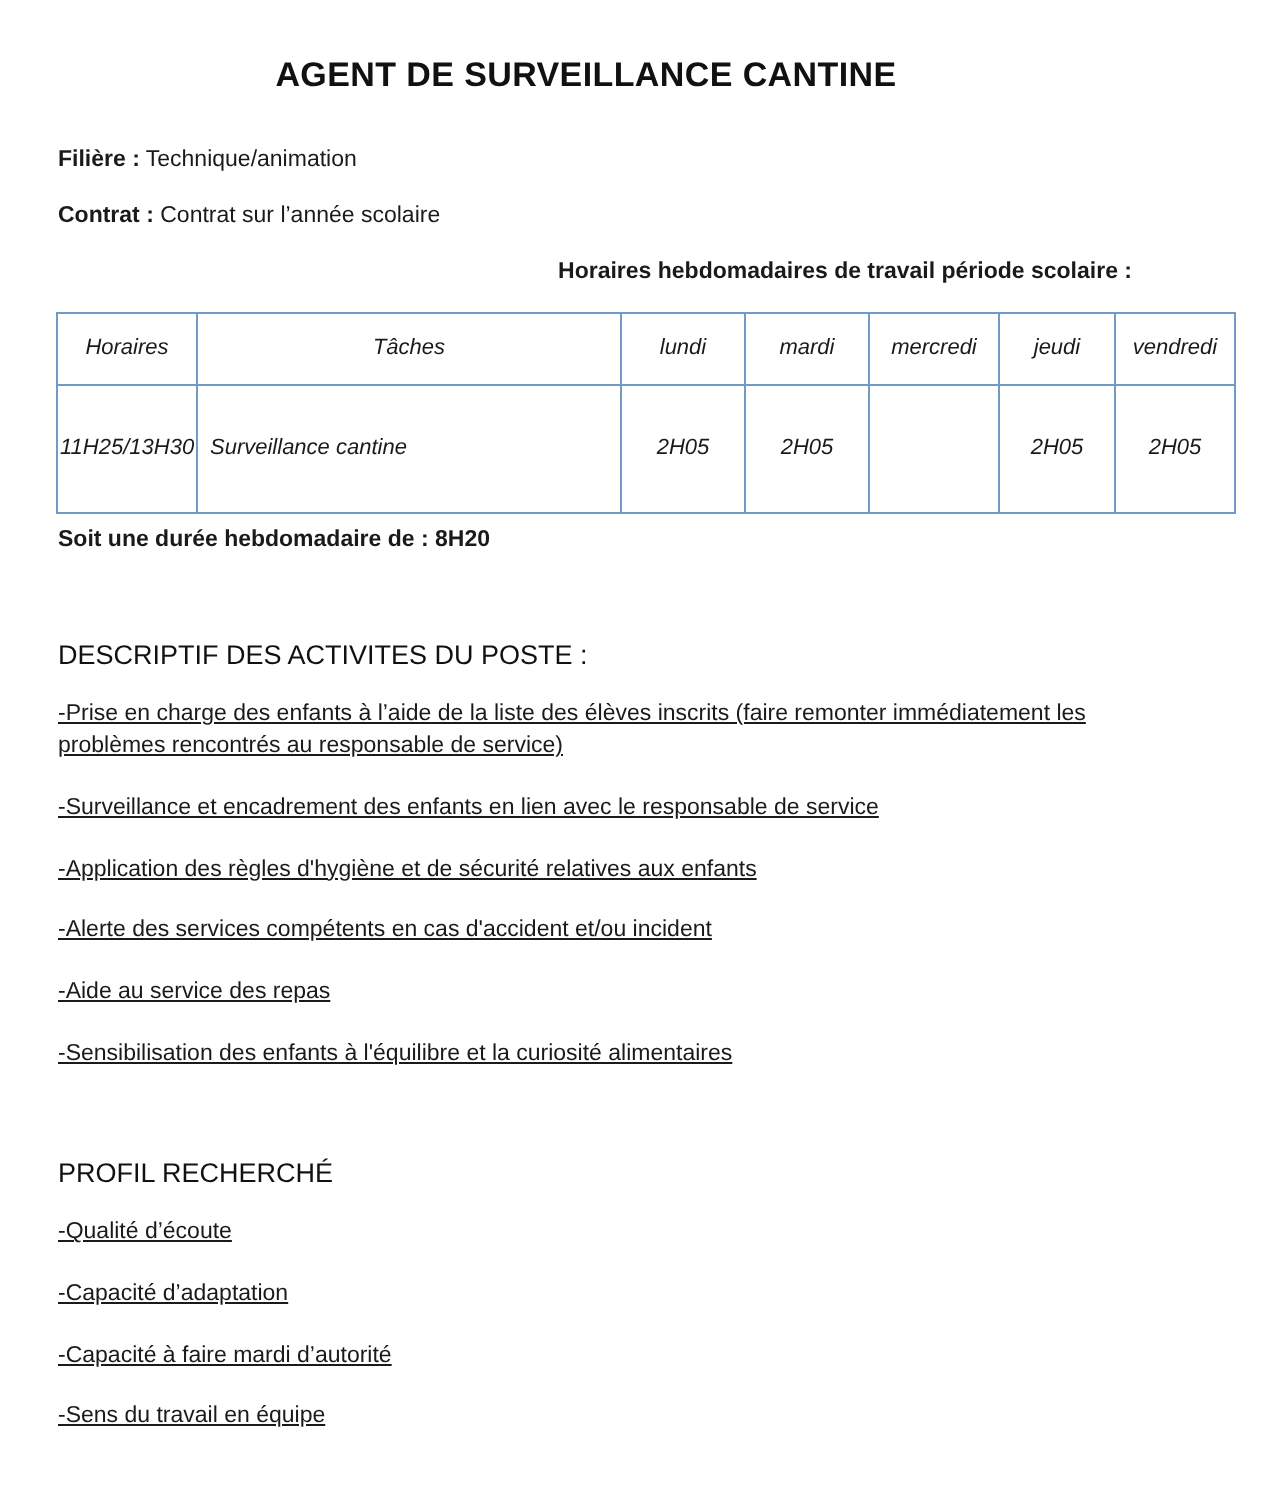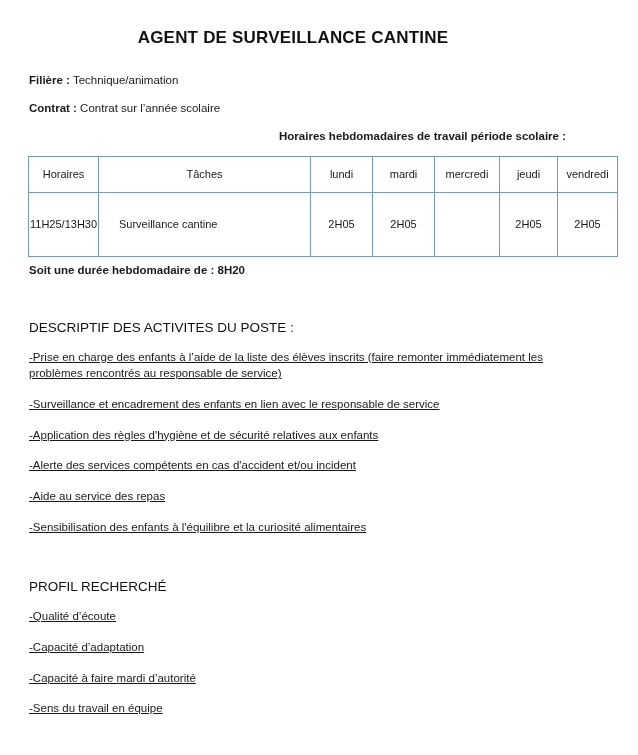"Horaires" table.schedule { font-style: none -> italic }
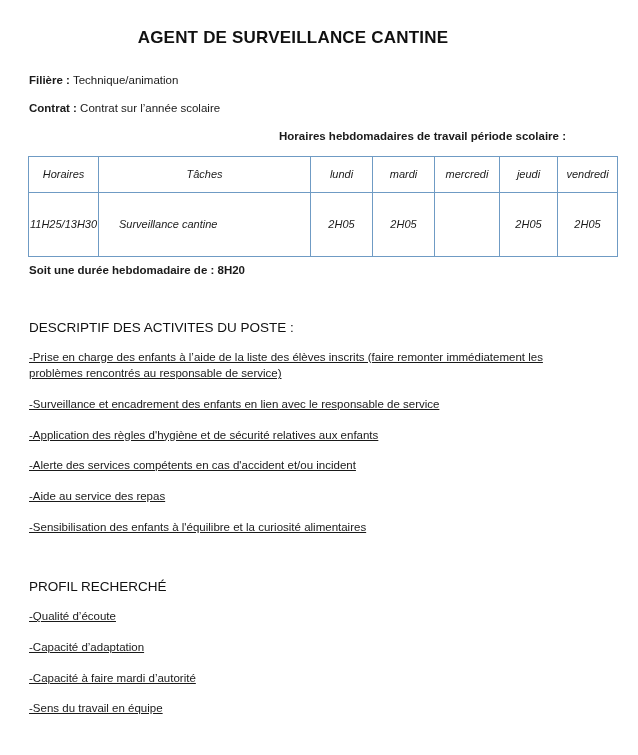"Surveillance cantine" td.cell-taches { padding-left: 20px -> 6px }
